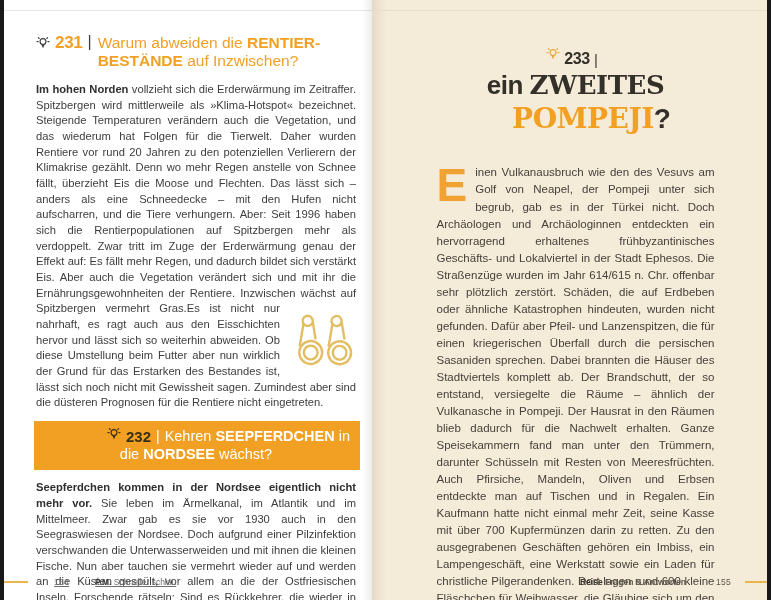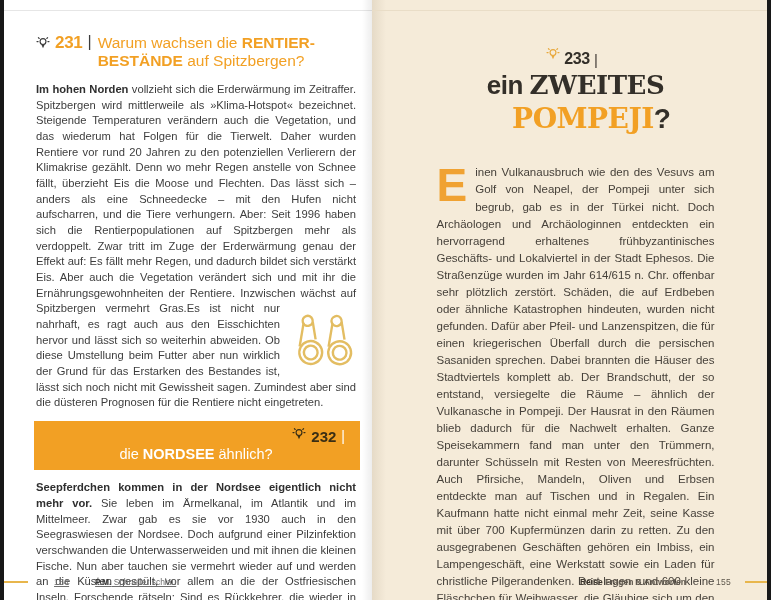"Warum wachsen die" span { text: wachsen -> abweiden }
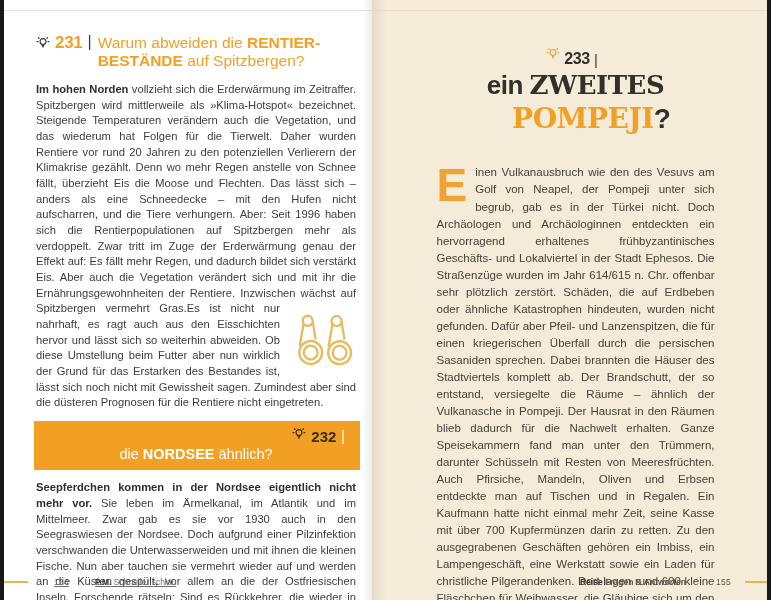"auf Spitzbergen?" span { text: Spitzbergen -> Inzwischen }
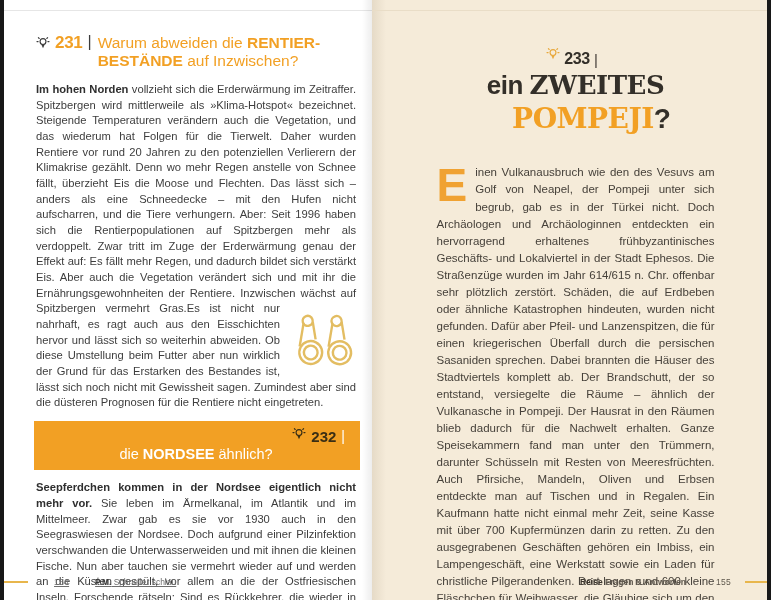"Kehren SEEPFERDCHEN in" span.banner-t { html: none -> <span><span>Kehren </span><span>SEEPFERDCHEN</span><span> in</span></span> }
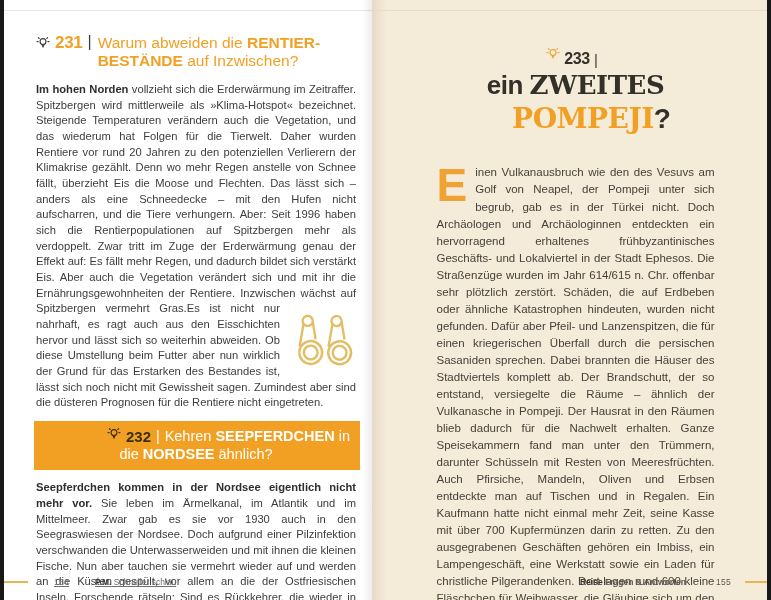"ähnlich?" span { text: ähnlich -> wächst }
